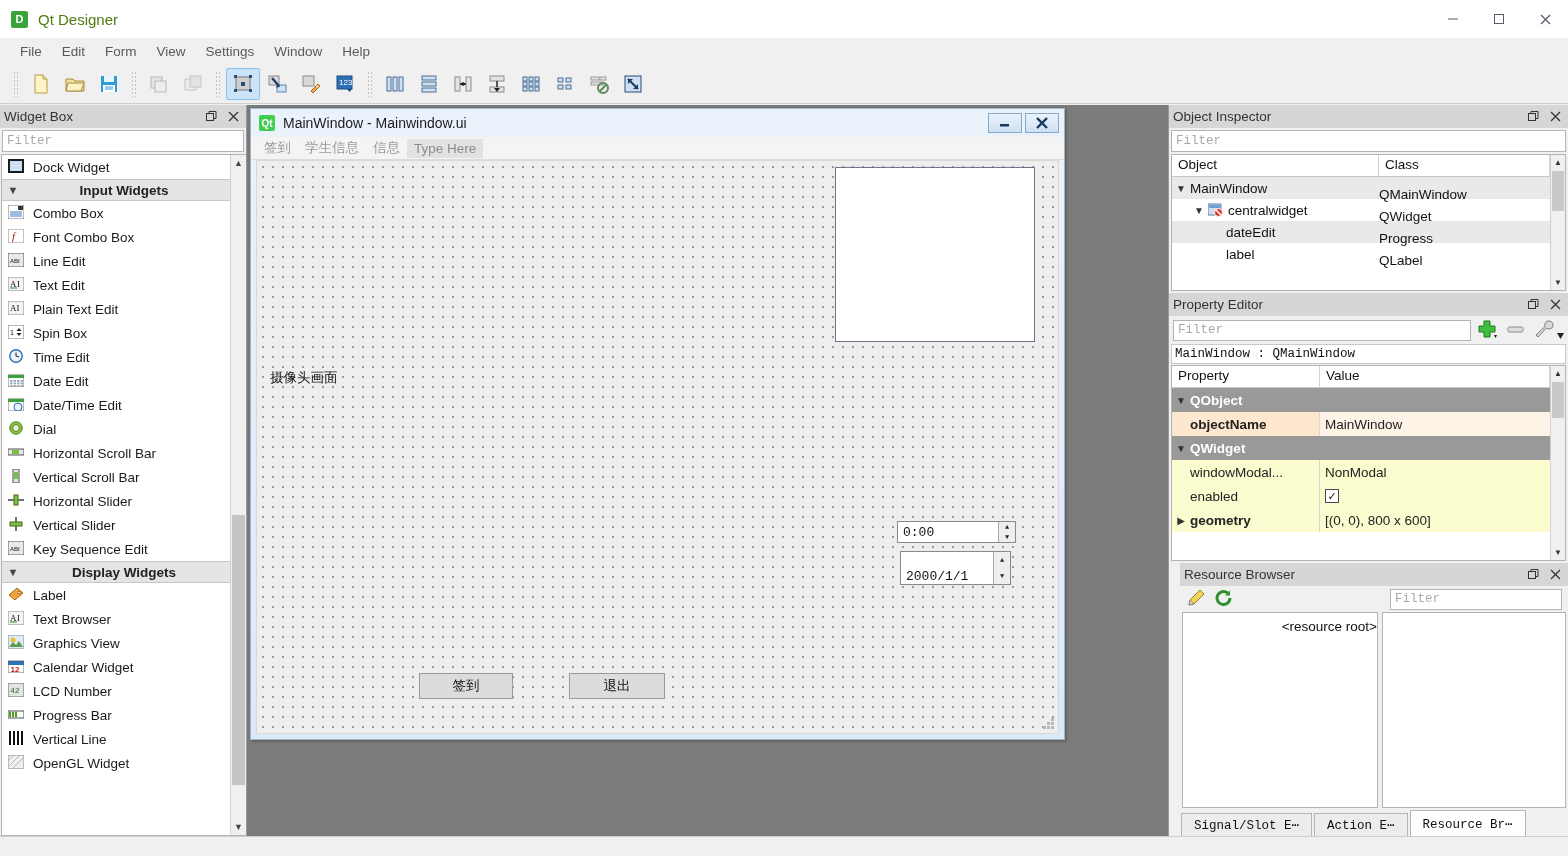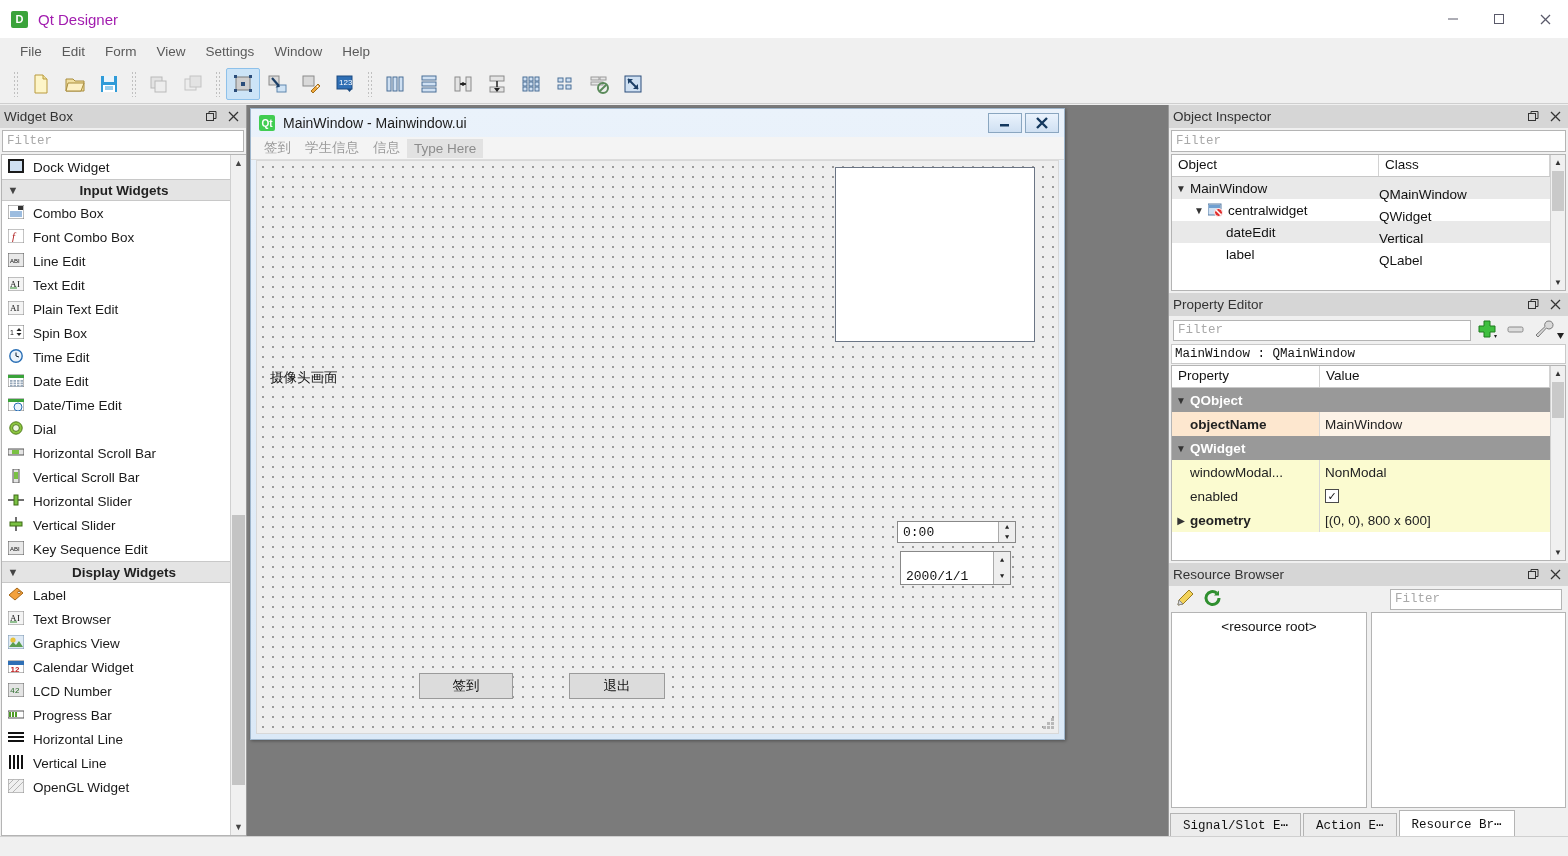"Qt Designer" #titlebar .apptitle { color: #a21caf -> #4d7c0f }
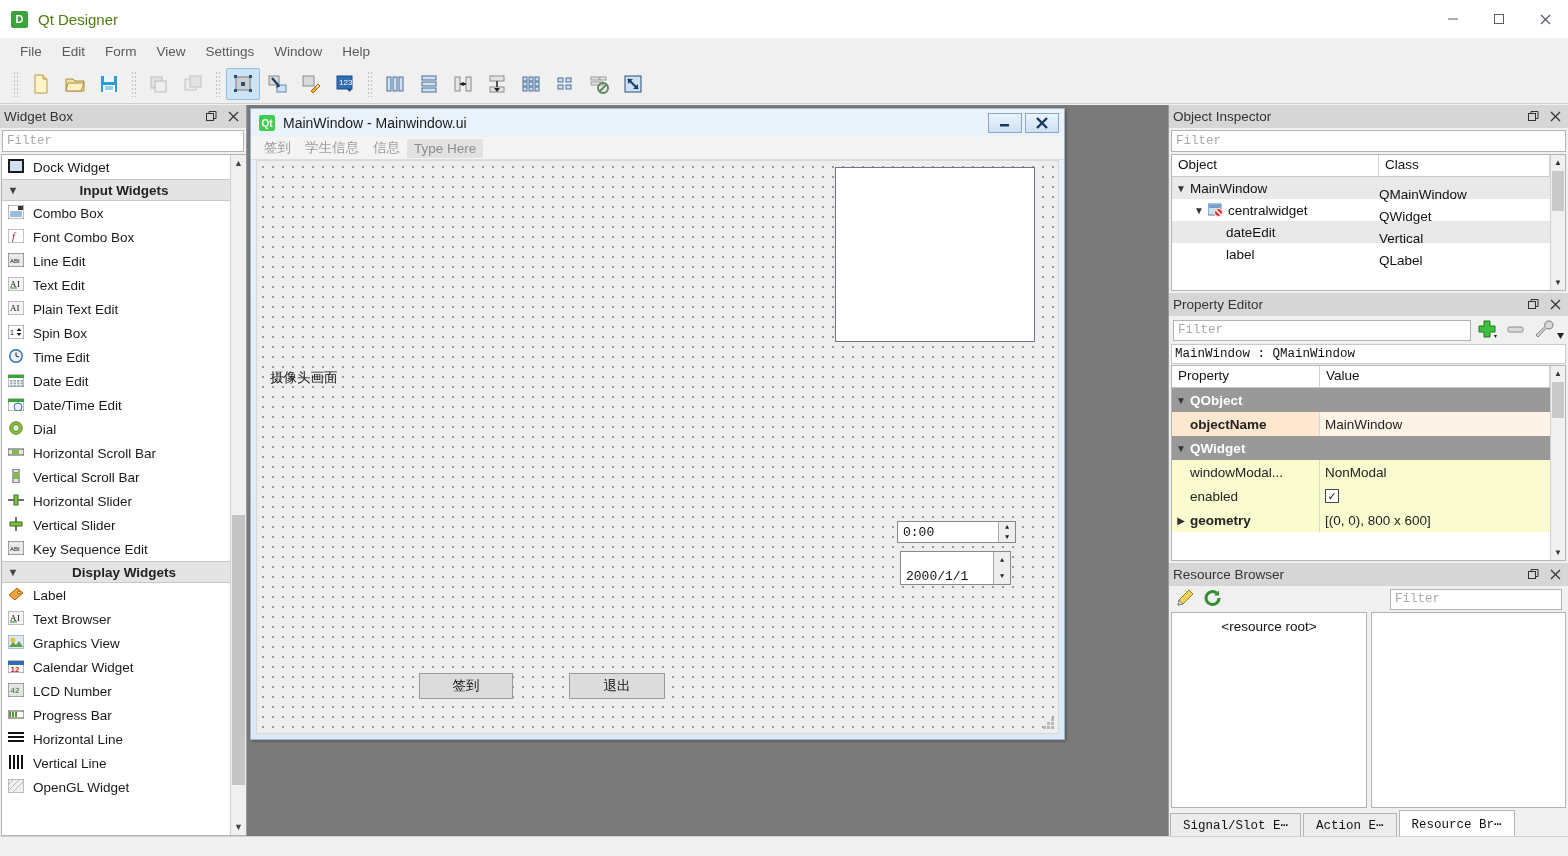"Vertical" span.c2 { text: Vertical -> Progress }
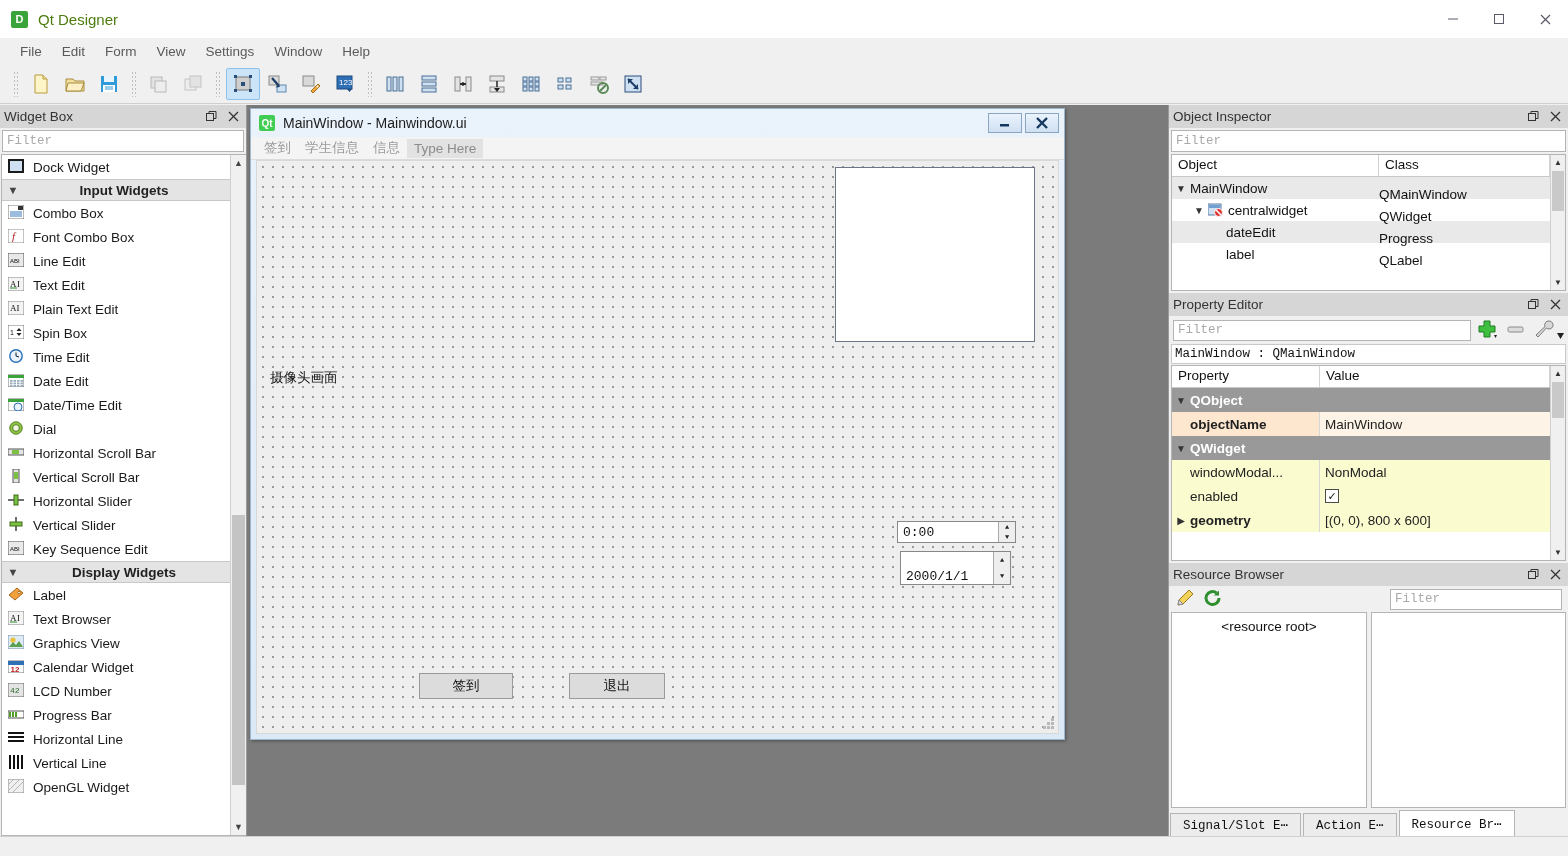"Resource Browser" div.dock { margin-left: none -> 11px }
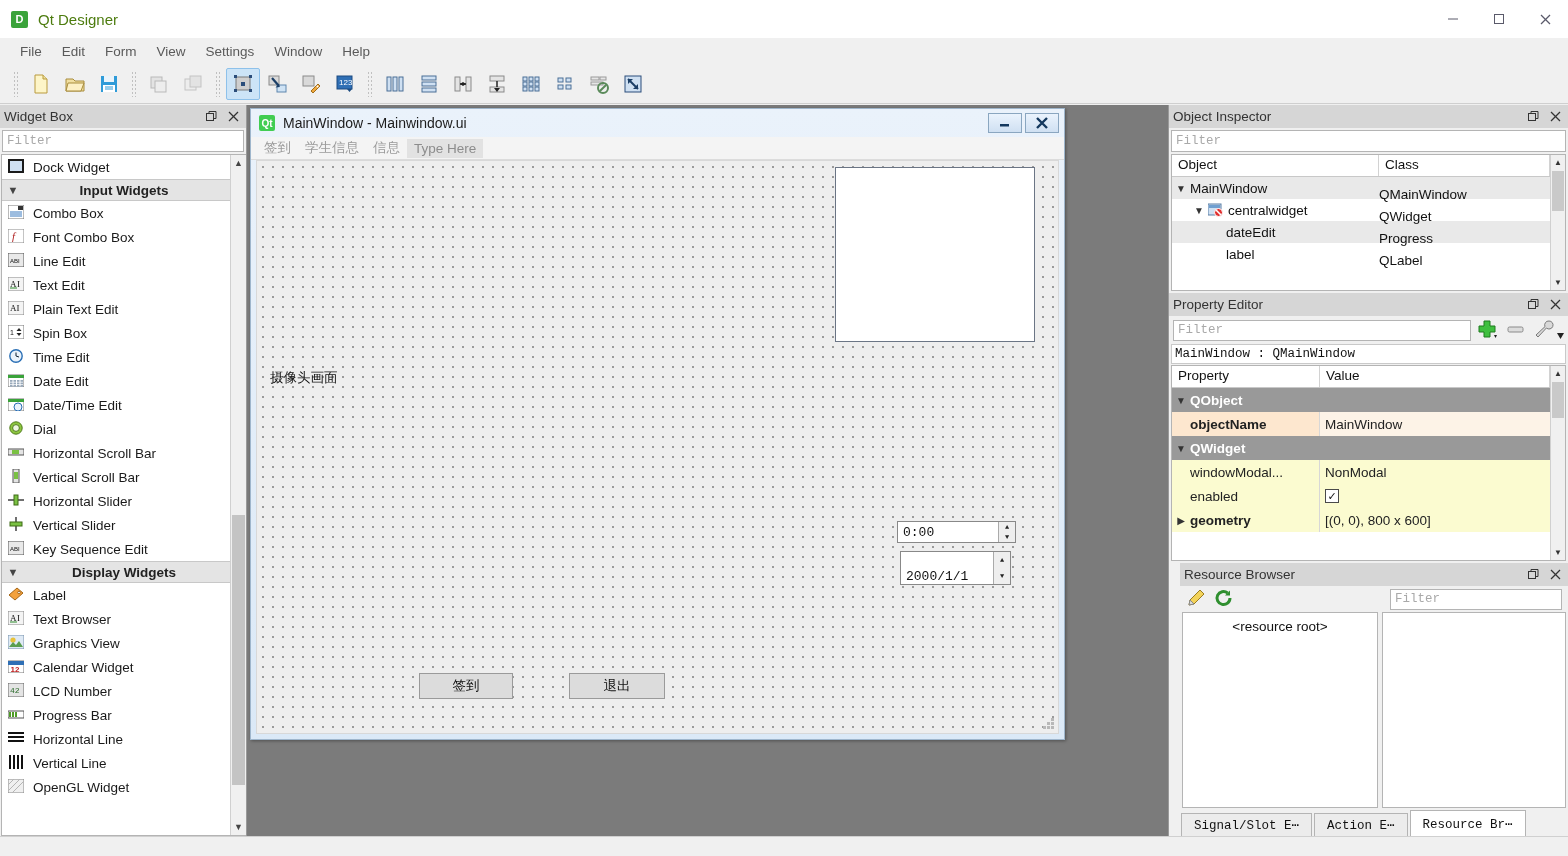"<resource root>" #resroot { text-align: center -> right }
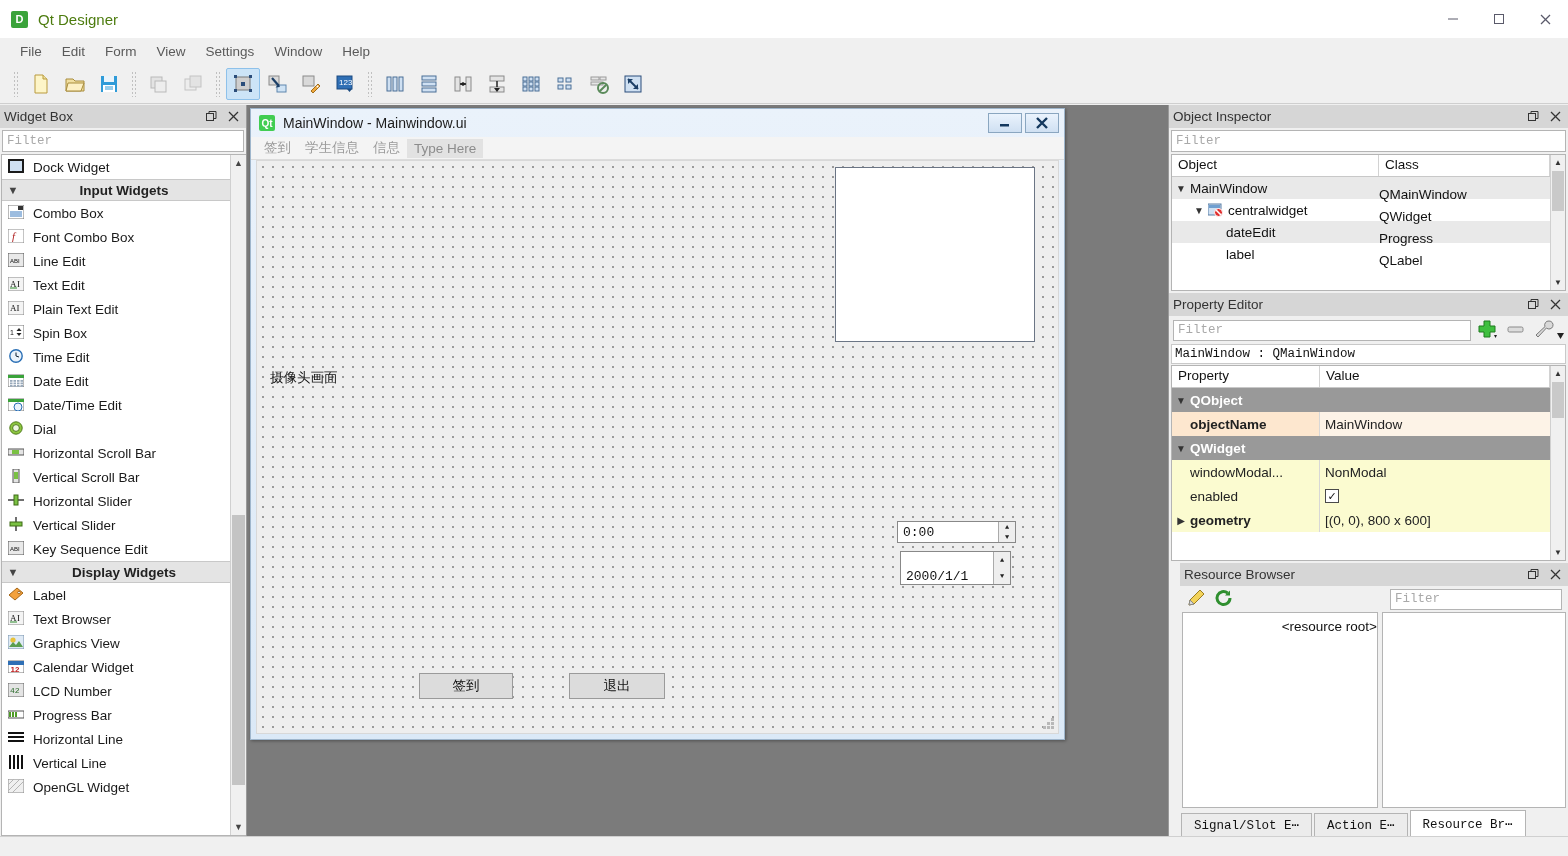"Horizontal Line" div.wbrow { html: <div> <span><svg> <g> <rect></rect> <rect></rect> <rect></rect> </g> </svg></span> <span>Horizontal Line</span> </div> -> none }
